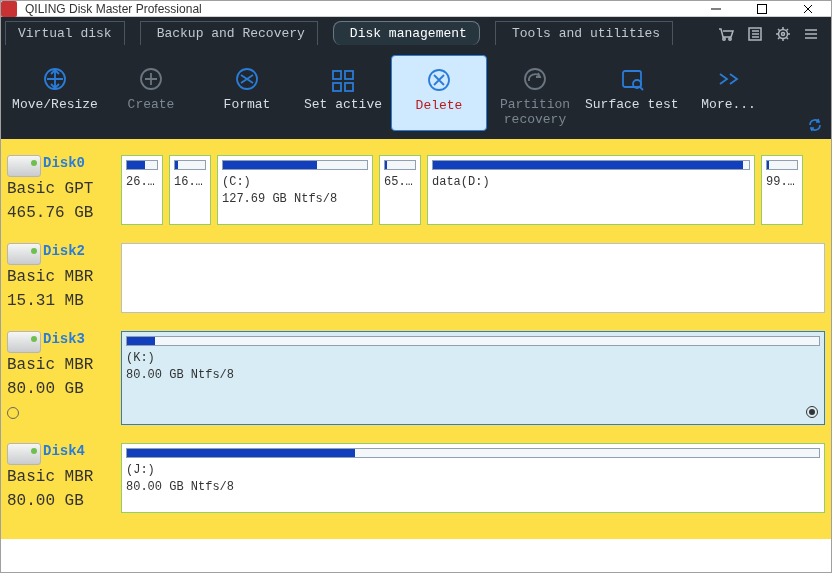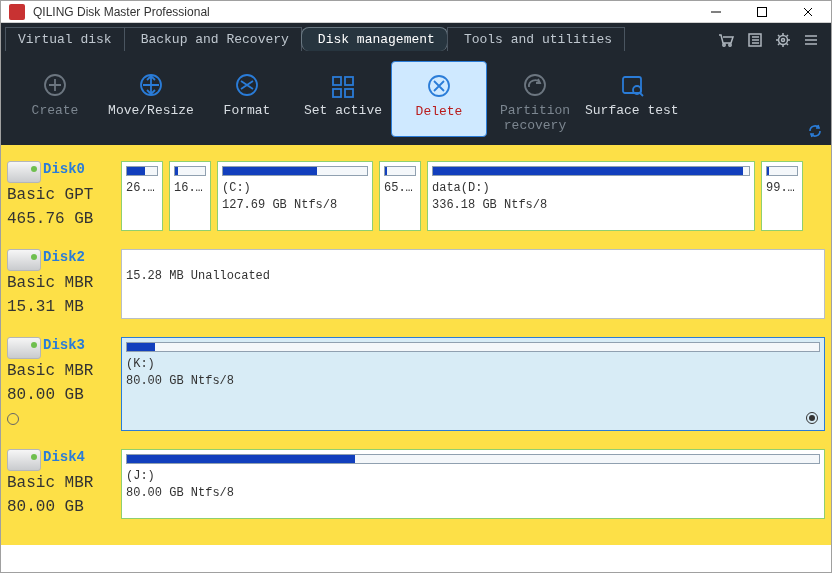"QILING Disk Master Professional" .titlebar { height: 22px -> 16px; padding-left: 8px -> none }
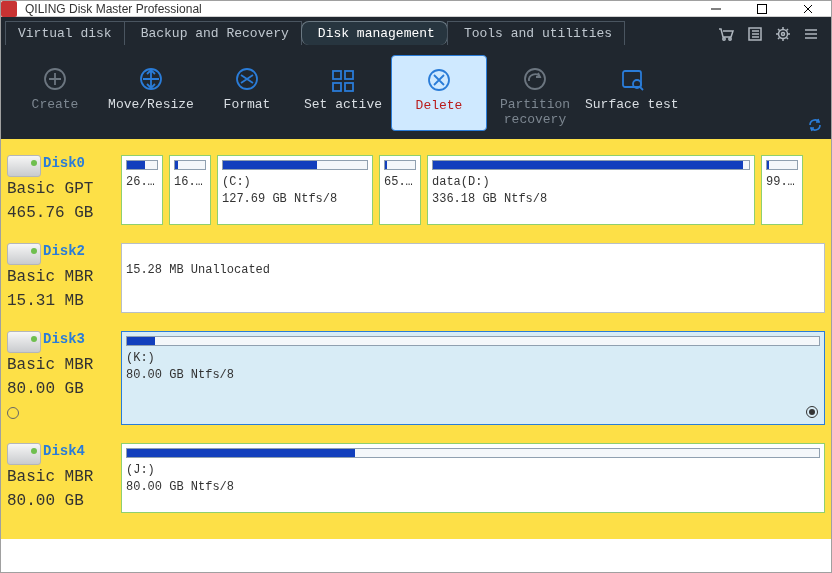"Virtual disk" .tabrow { gap: 0 -> 16px }
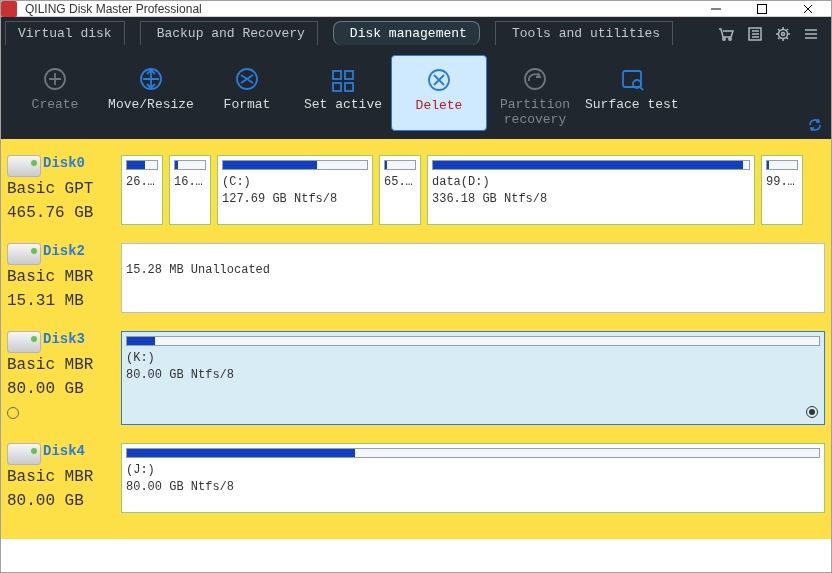"Create" div.tool { order: before "Move/Resize" -> after "Move/Resize" }
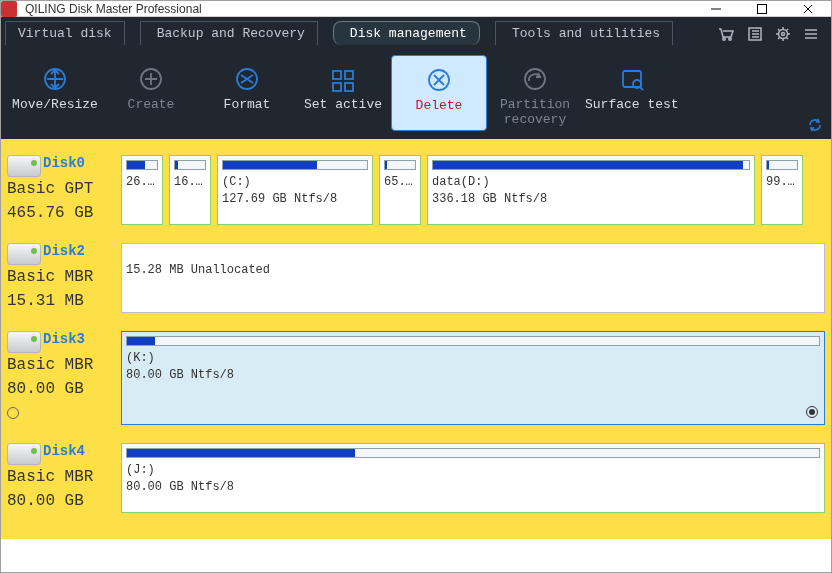"More..." div.tool { html: none -> <div> <div> <svg> <path></path> </svg> </div> <div>More...</div> </div> }
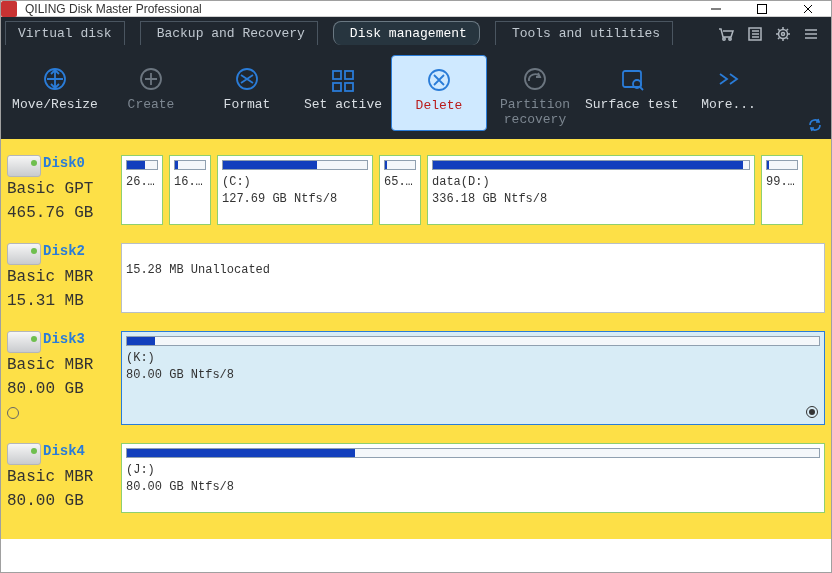"336.18 GB Ntfs/8" div.plabel { html: <div>336.18 GB Ntfs/8</div> -> none }
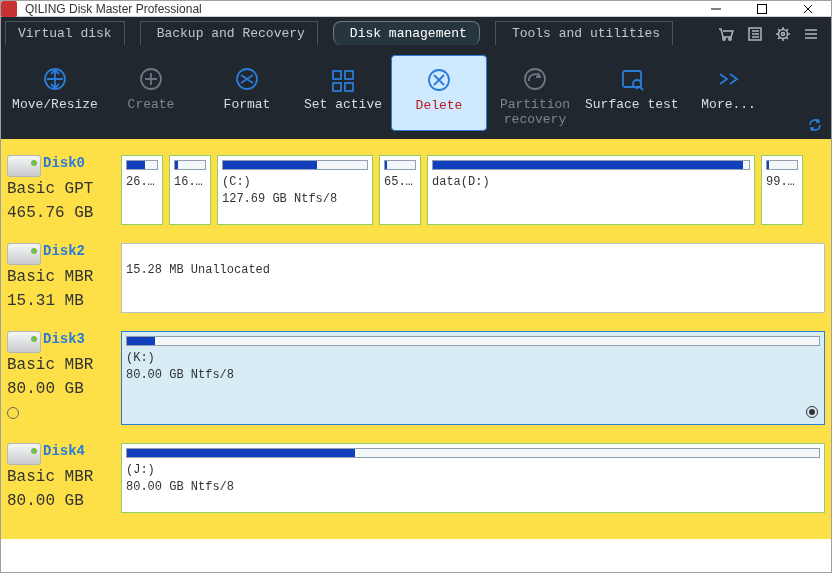"15.28 MB Unallocated" div.plabel { html: <div>15.28 MB Unallocated</div> -> none }
